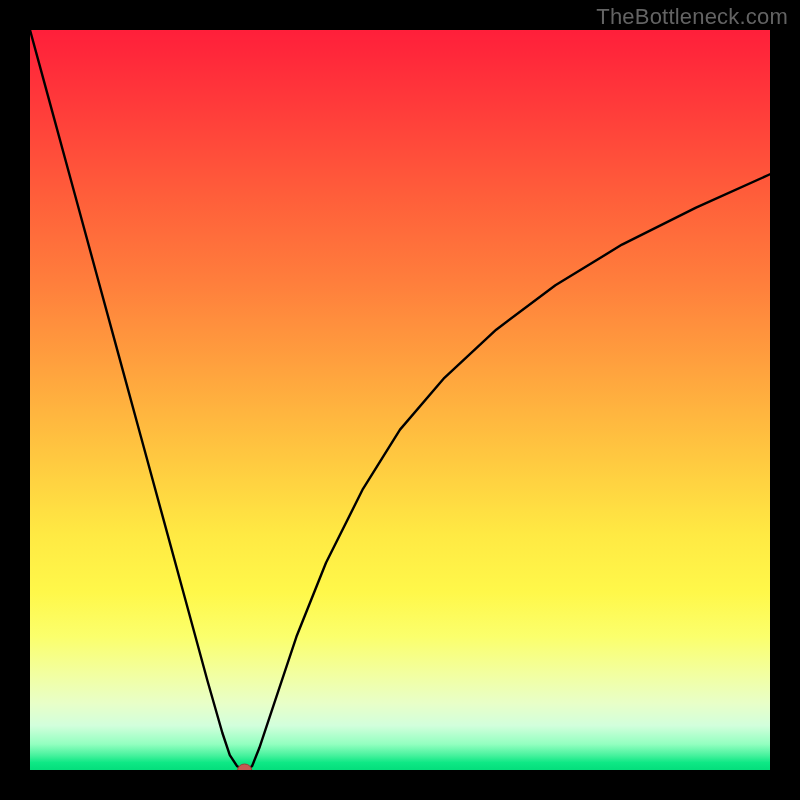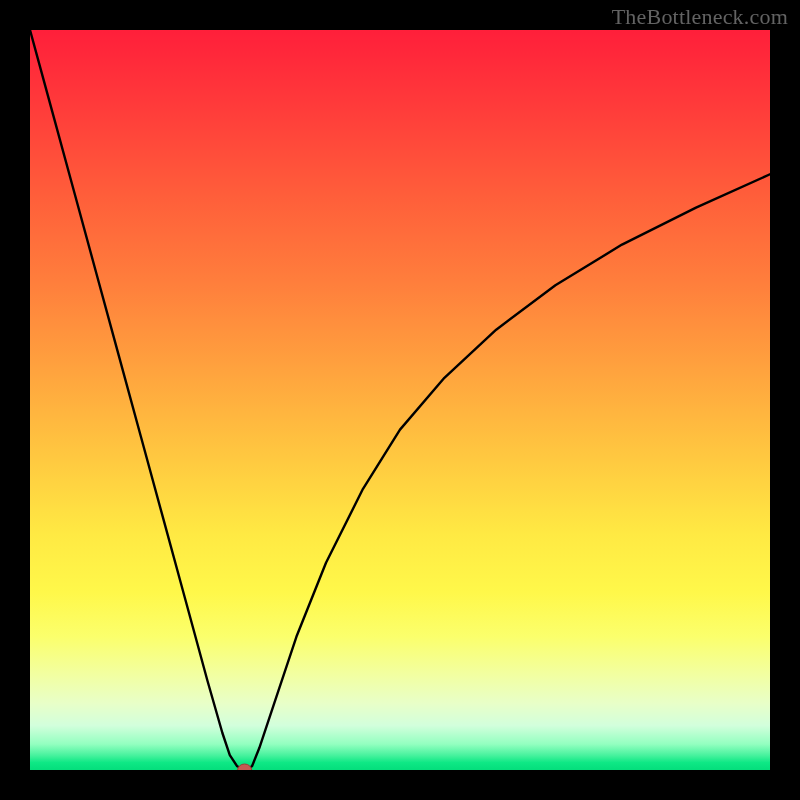"TheBottleneck.com" .frame { font-family: Liberation Serif, serif -> none }
